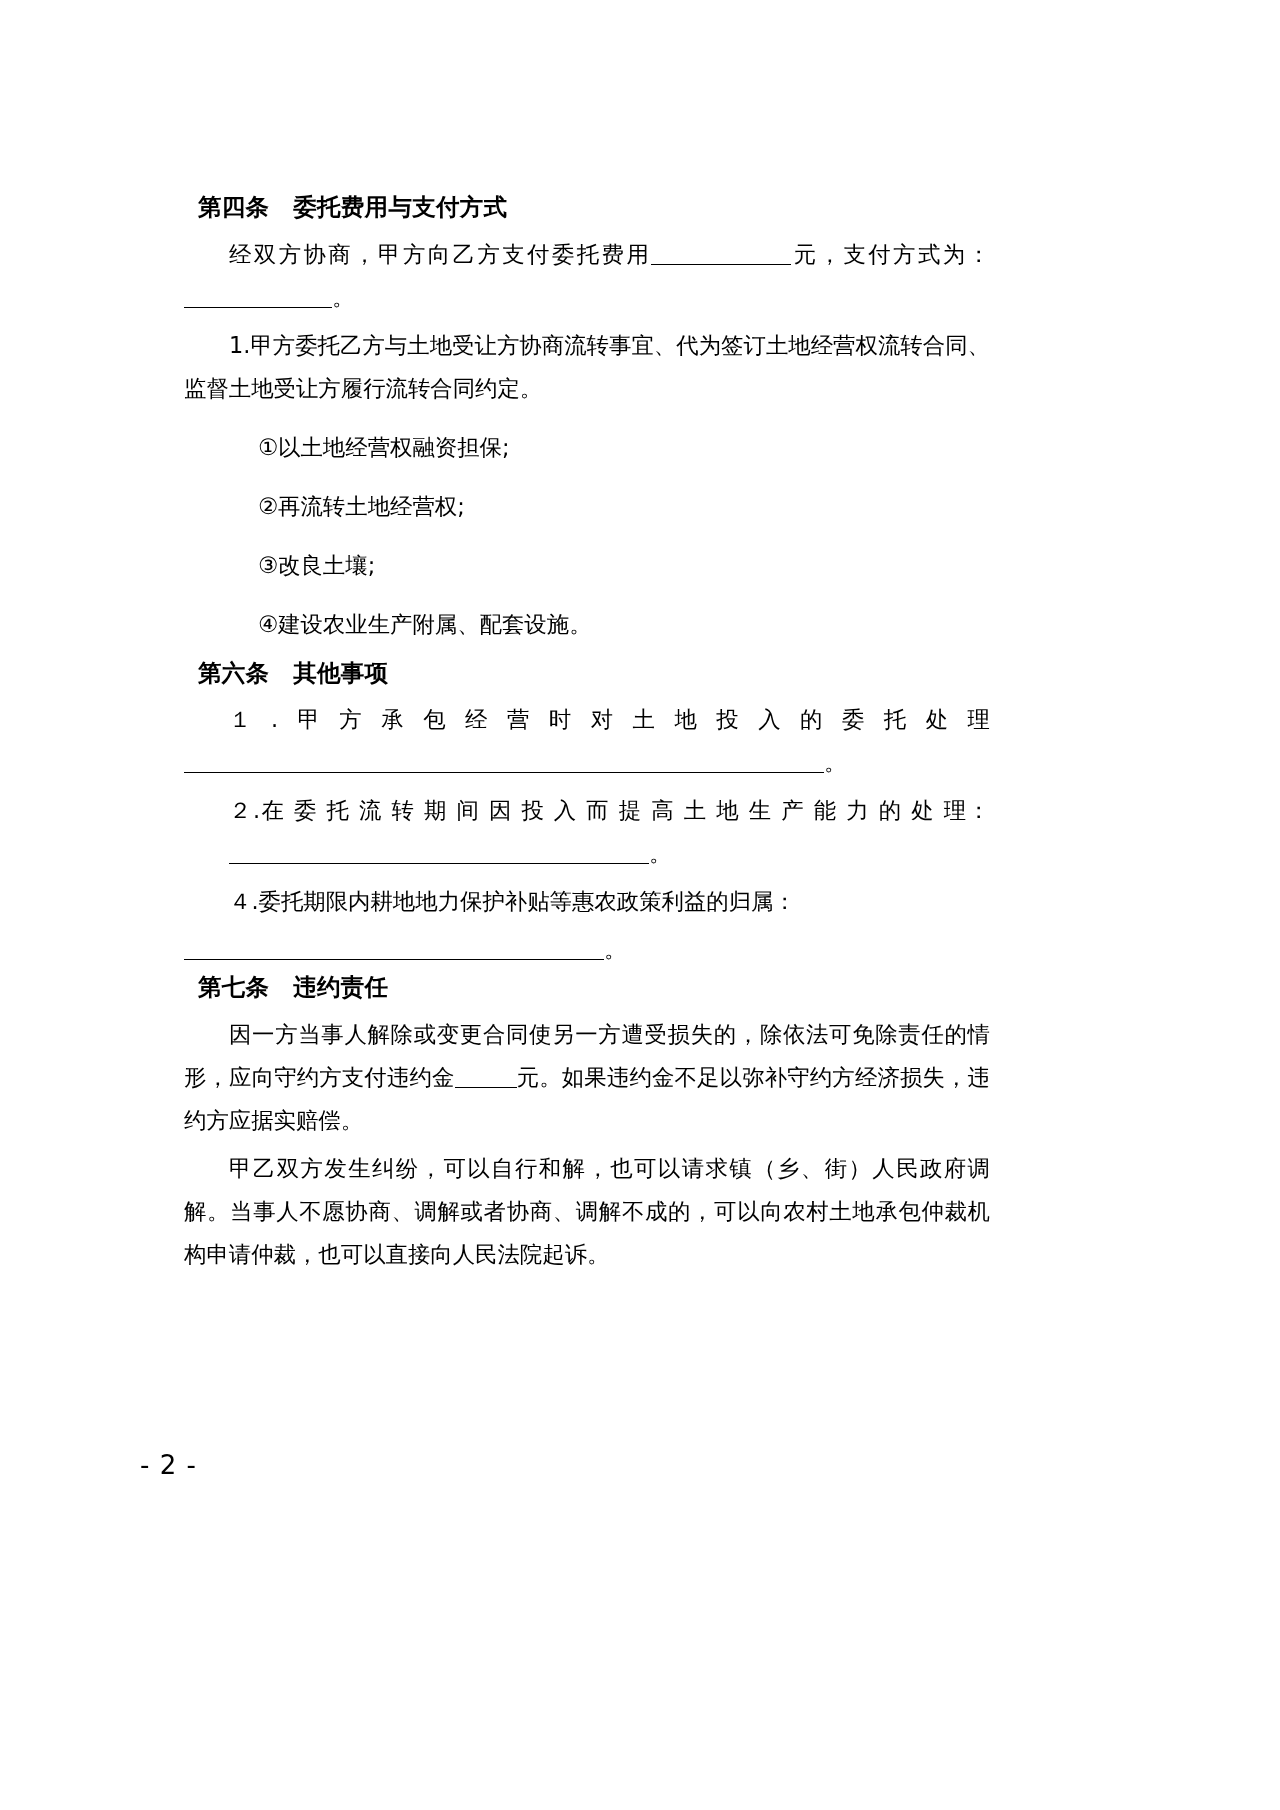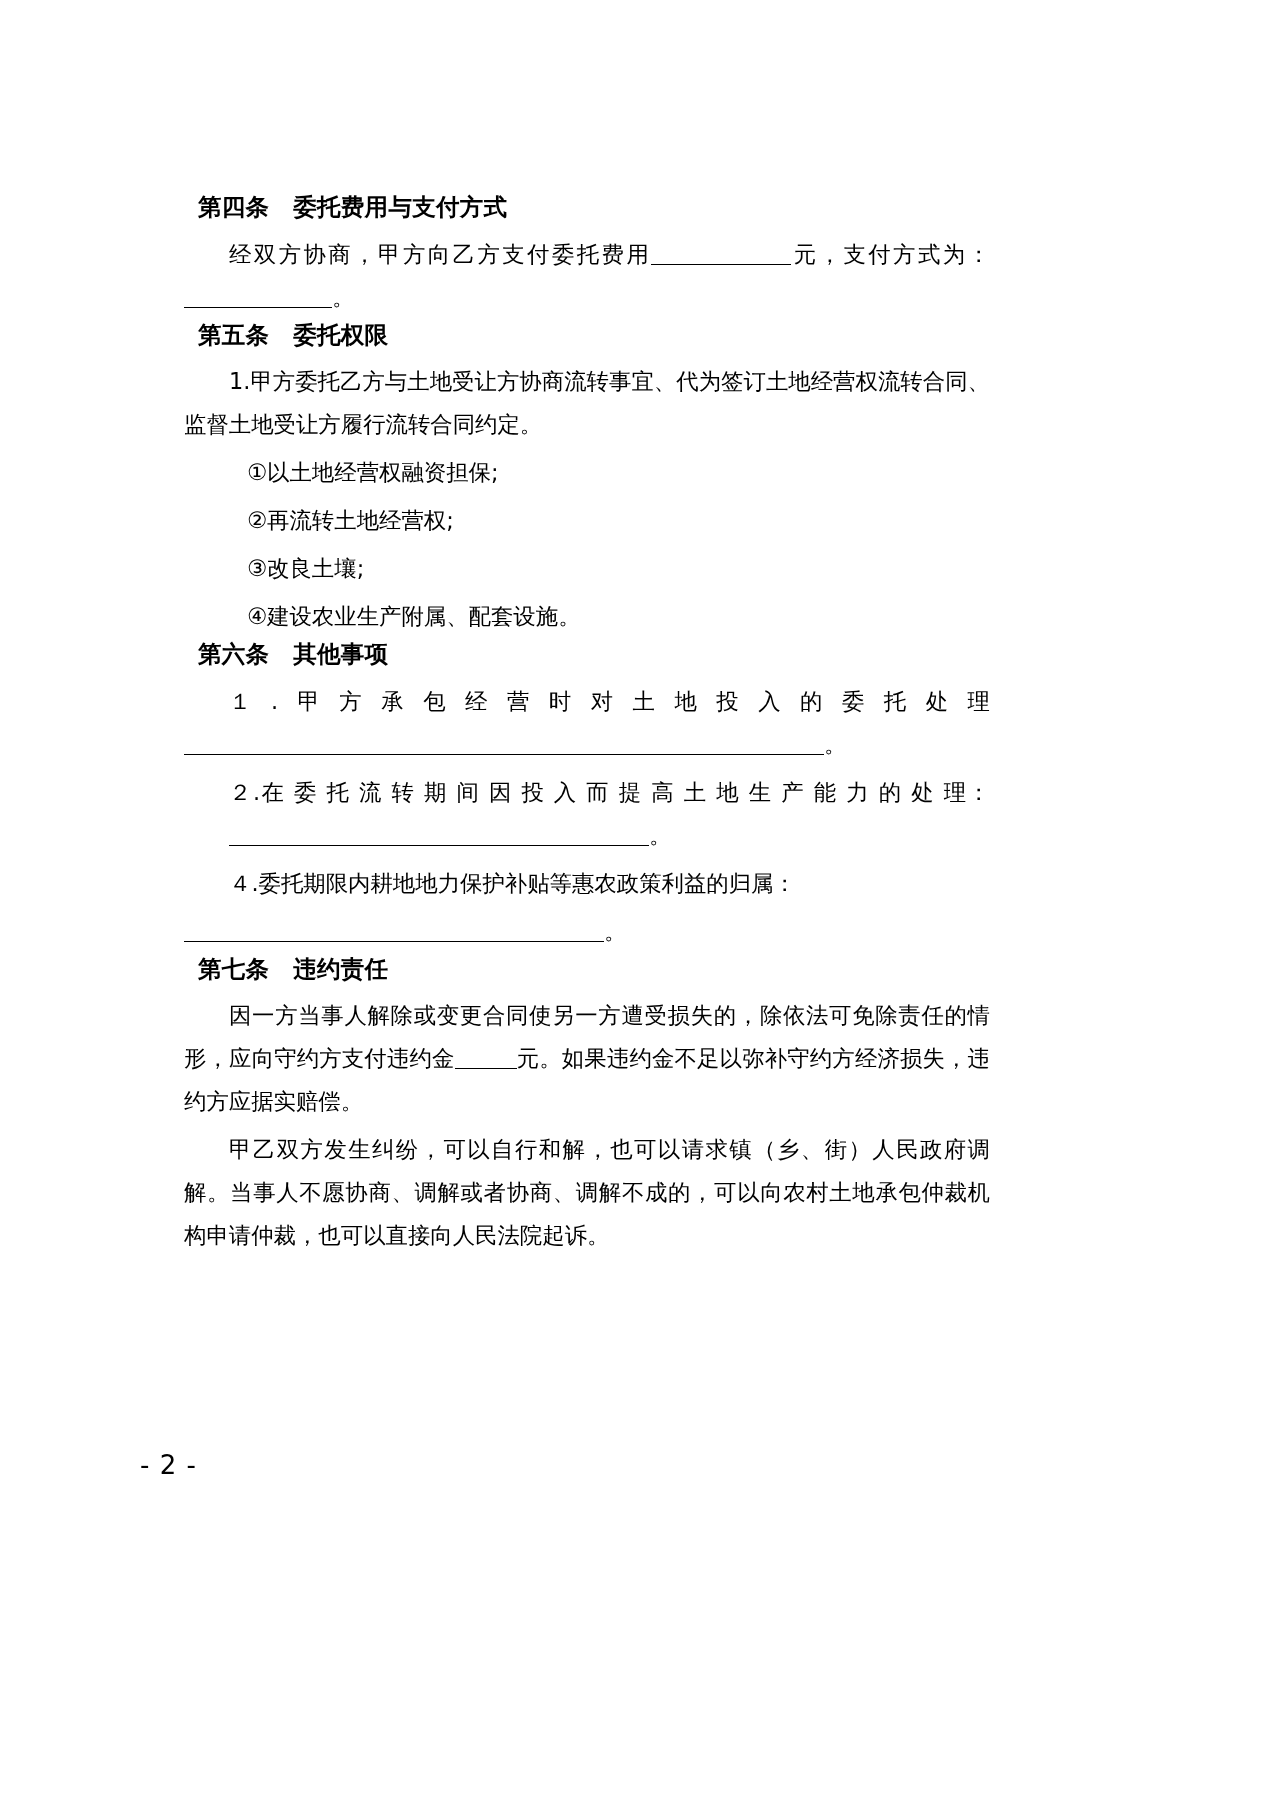"第五条 委托权限" div.article-head { html: <div>第五条 委托权限</div> -> none }
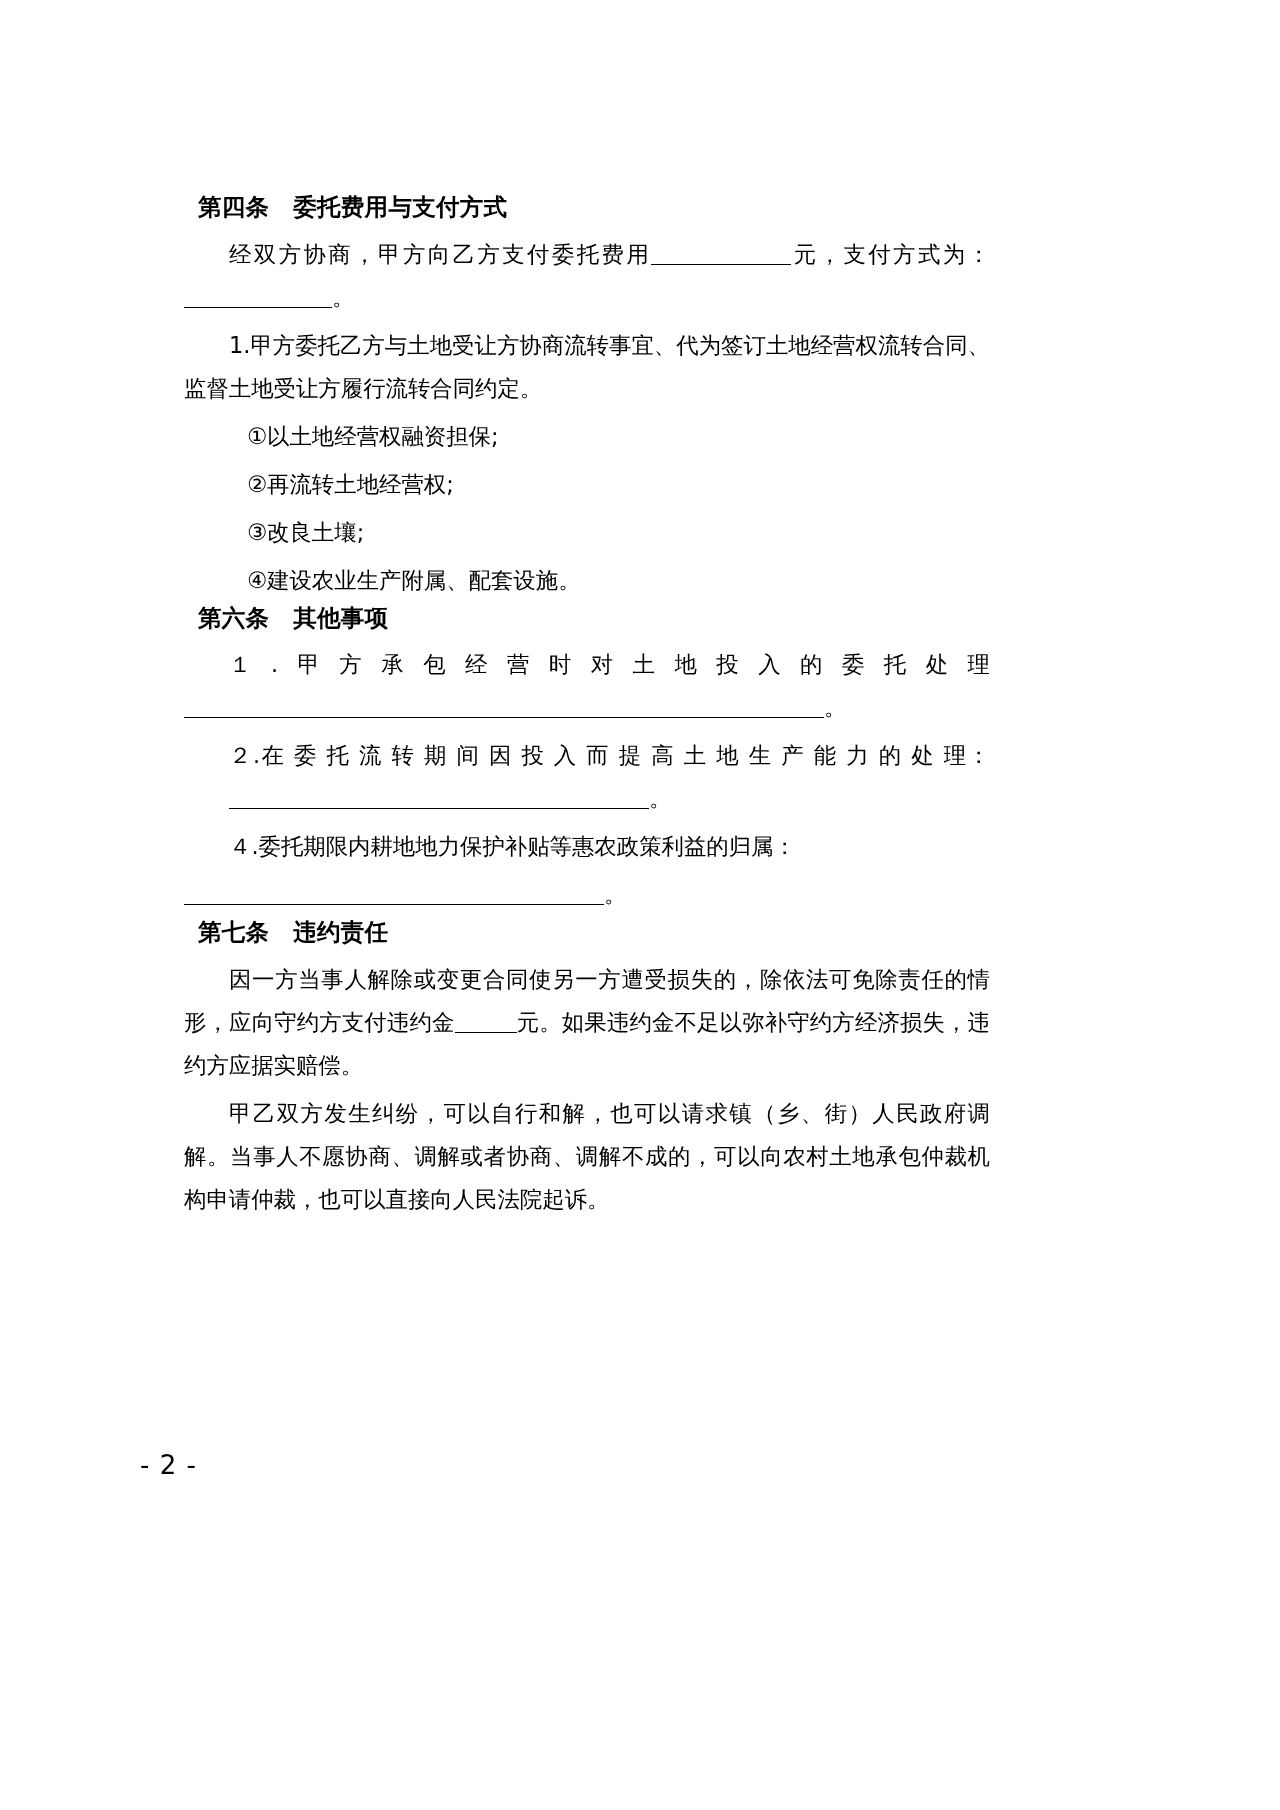"①以土地经营权融资担保;" .circ-item { margin: 5px -> 16px }
